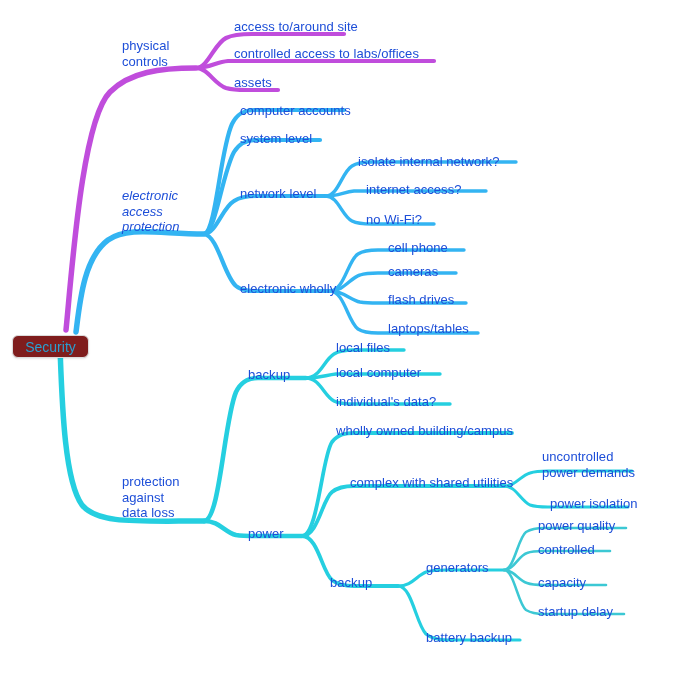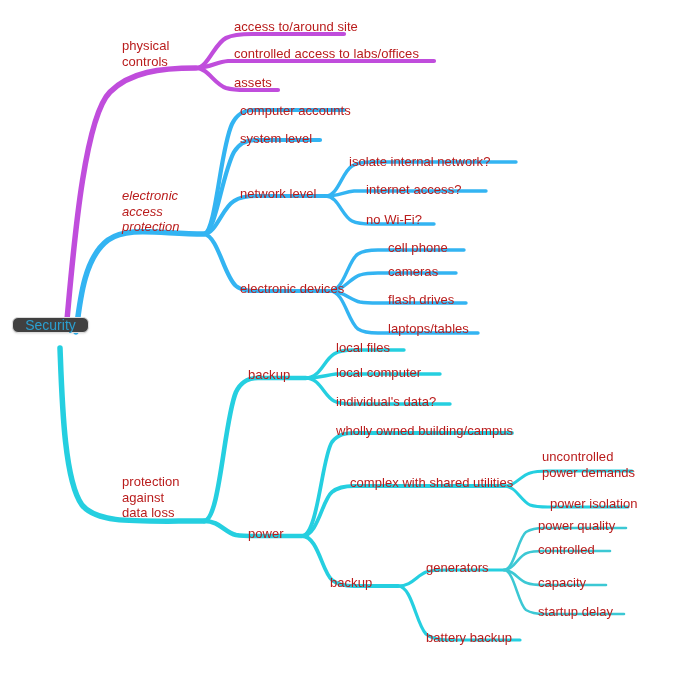"access to/around site" .node-label { color: #b91c1c -> #1d4ed8 }
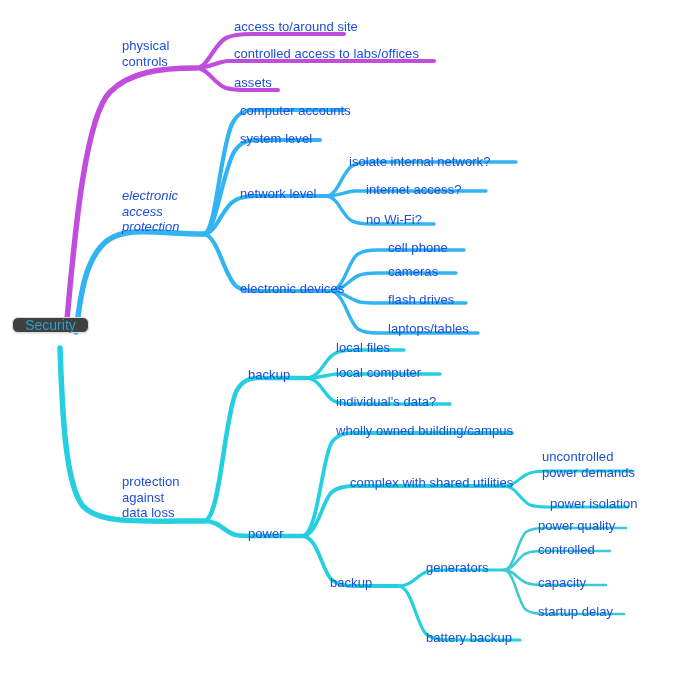"isolate internal network?" div.node-label { left: 349px -> 358px }
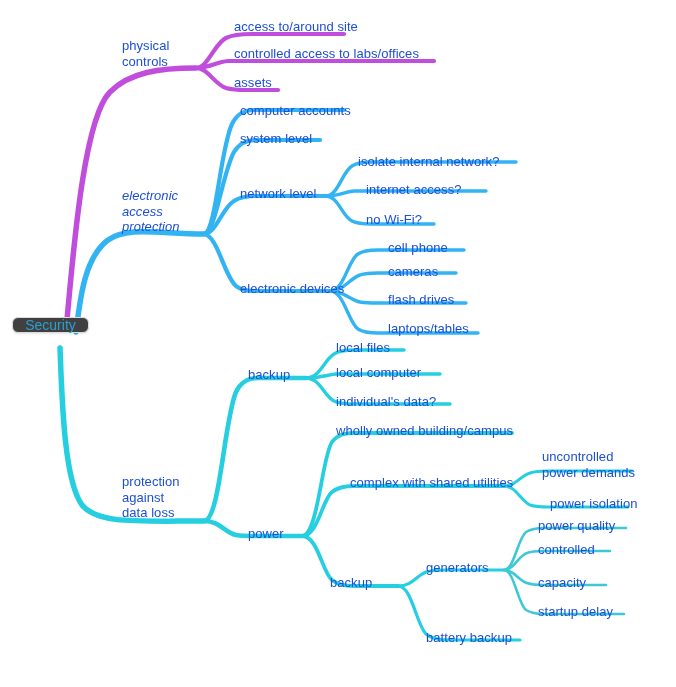"electronic devices" div.node-label { text: devices -> wholly }
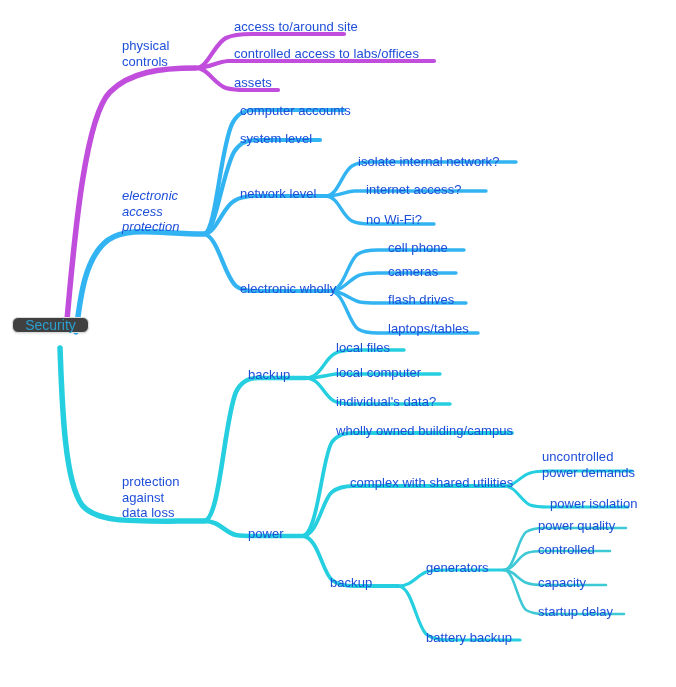"Security" .root-node { background: #404040 -> #7f1d1d; height: 16px -> 23px; top: 317px -> 335px }
